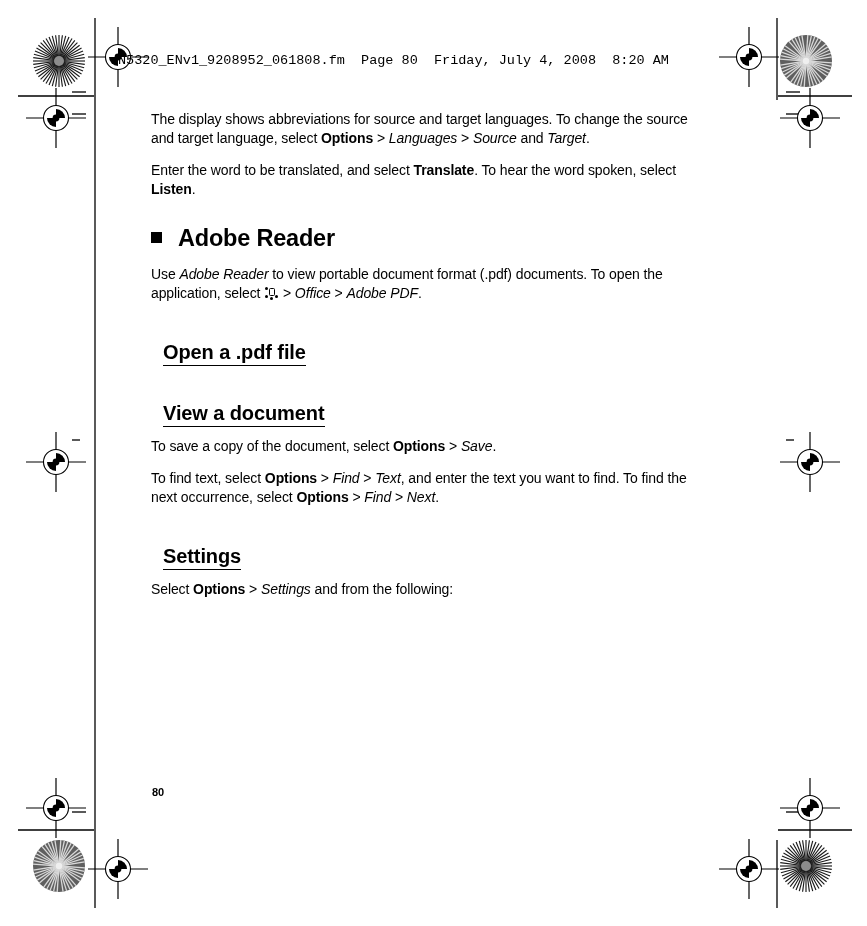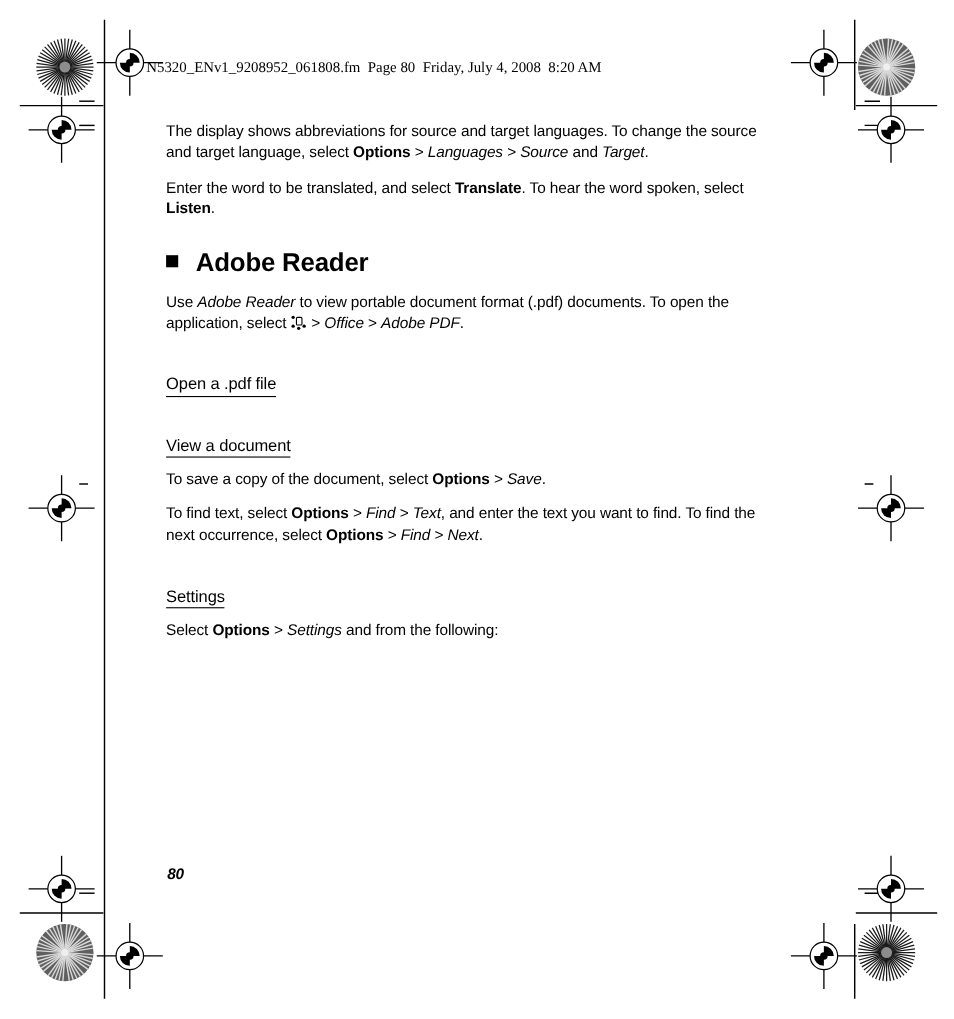"N5320_ENv1_9208952_061808.fm Page 80" .slug { font-family: Liberation Serif, serif -> Liberation Mono, monospace; left: 133px -> 118px }
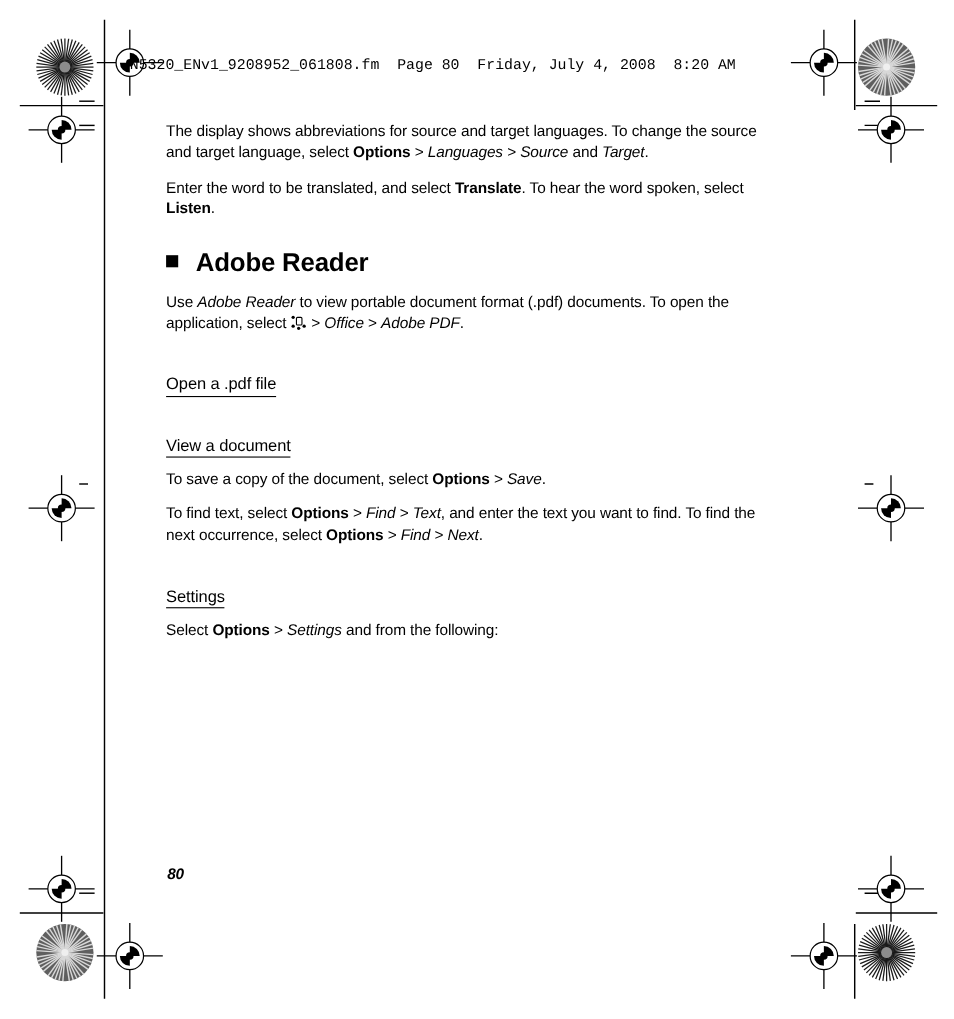"Open a .pdf file" .h2 { font-size: 15px -> 20px; font-weight: normal -> bold; margin: 26px 0 10px 0 -> 26px 0 10px 12px }
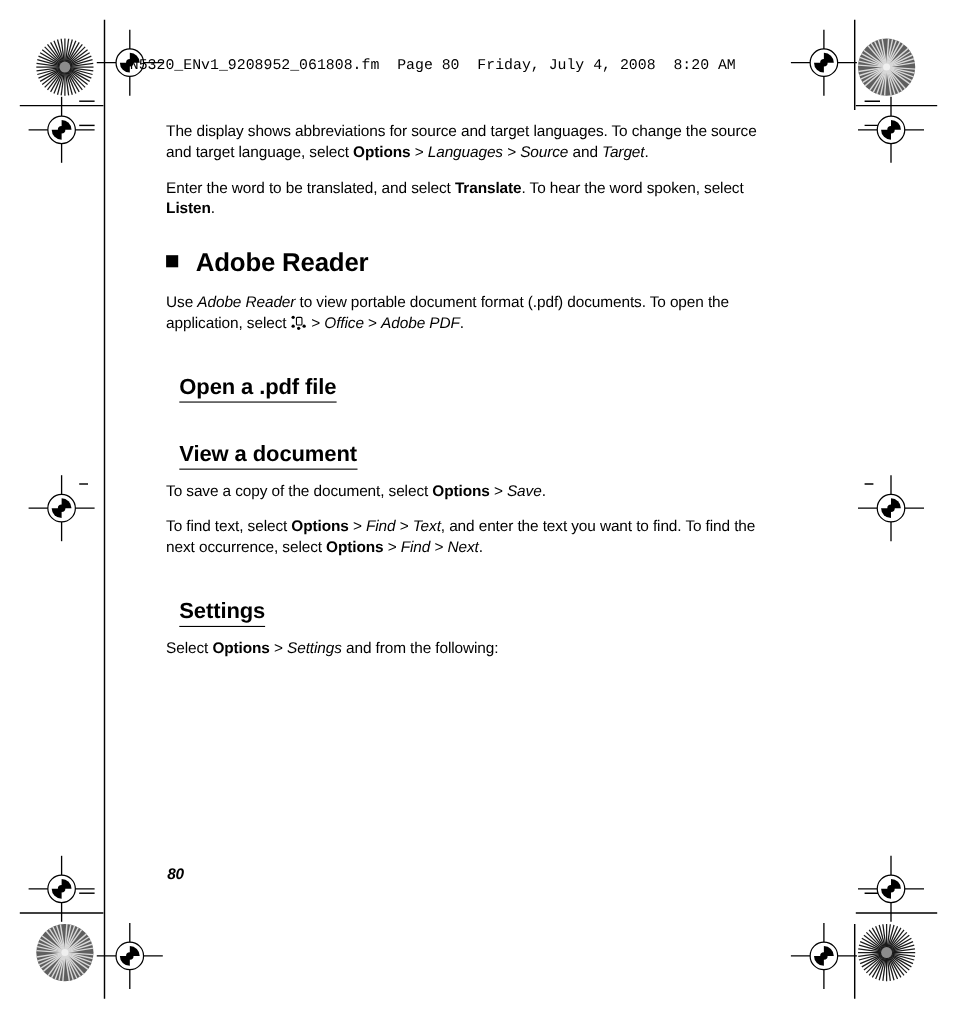"80" .folio { font-size: 14px -> 11px; font-style: italic -> none }
